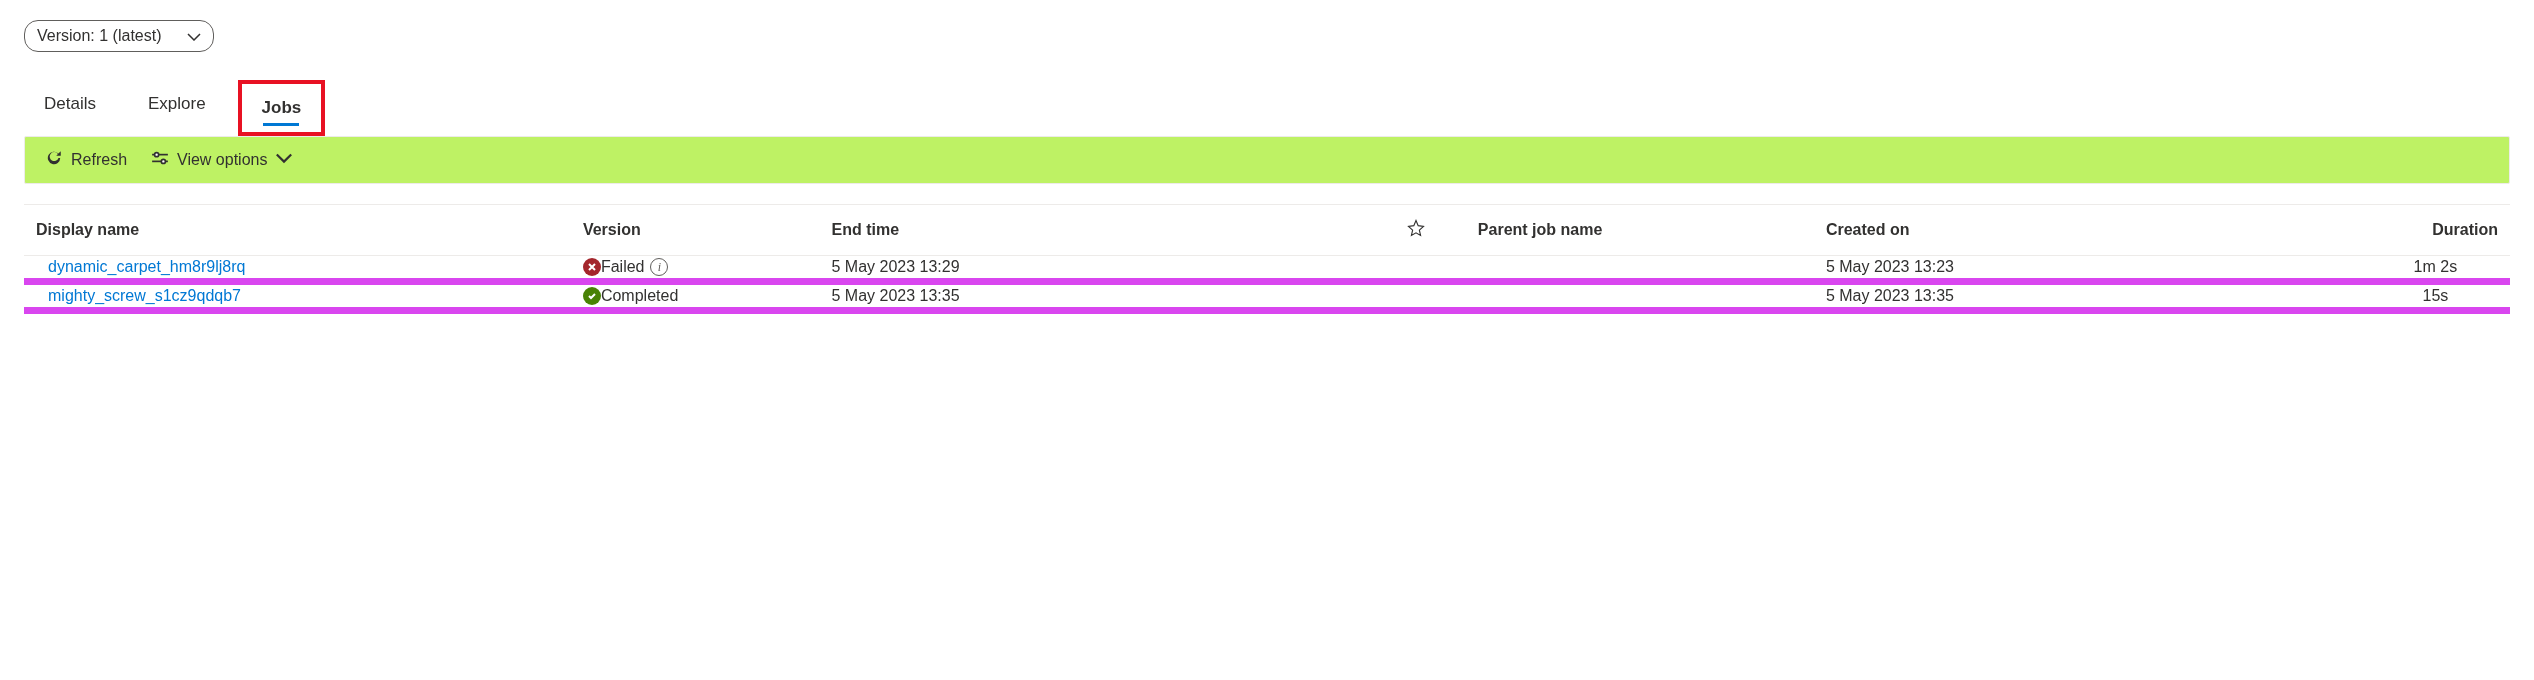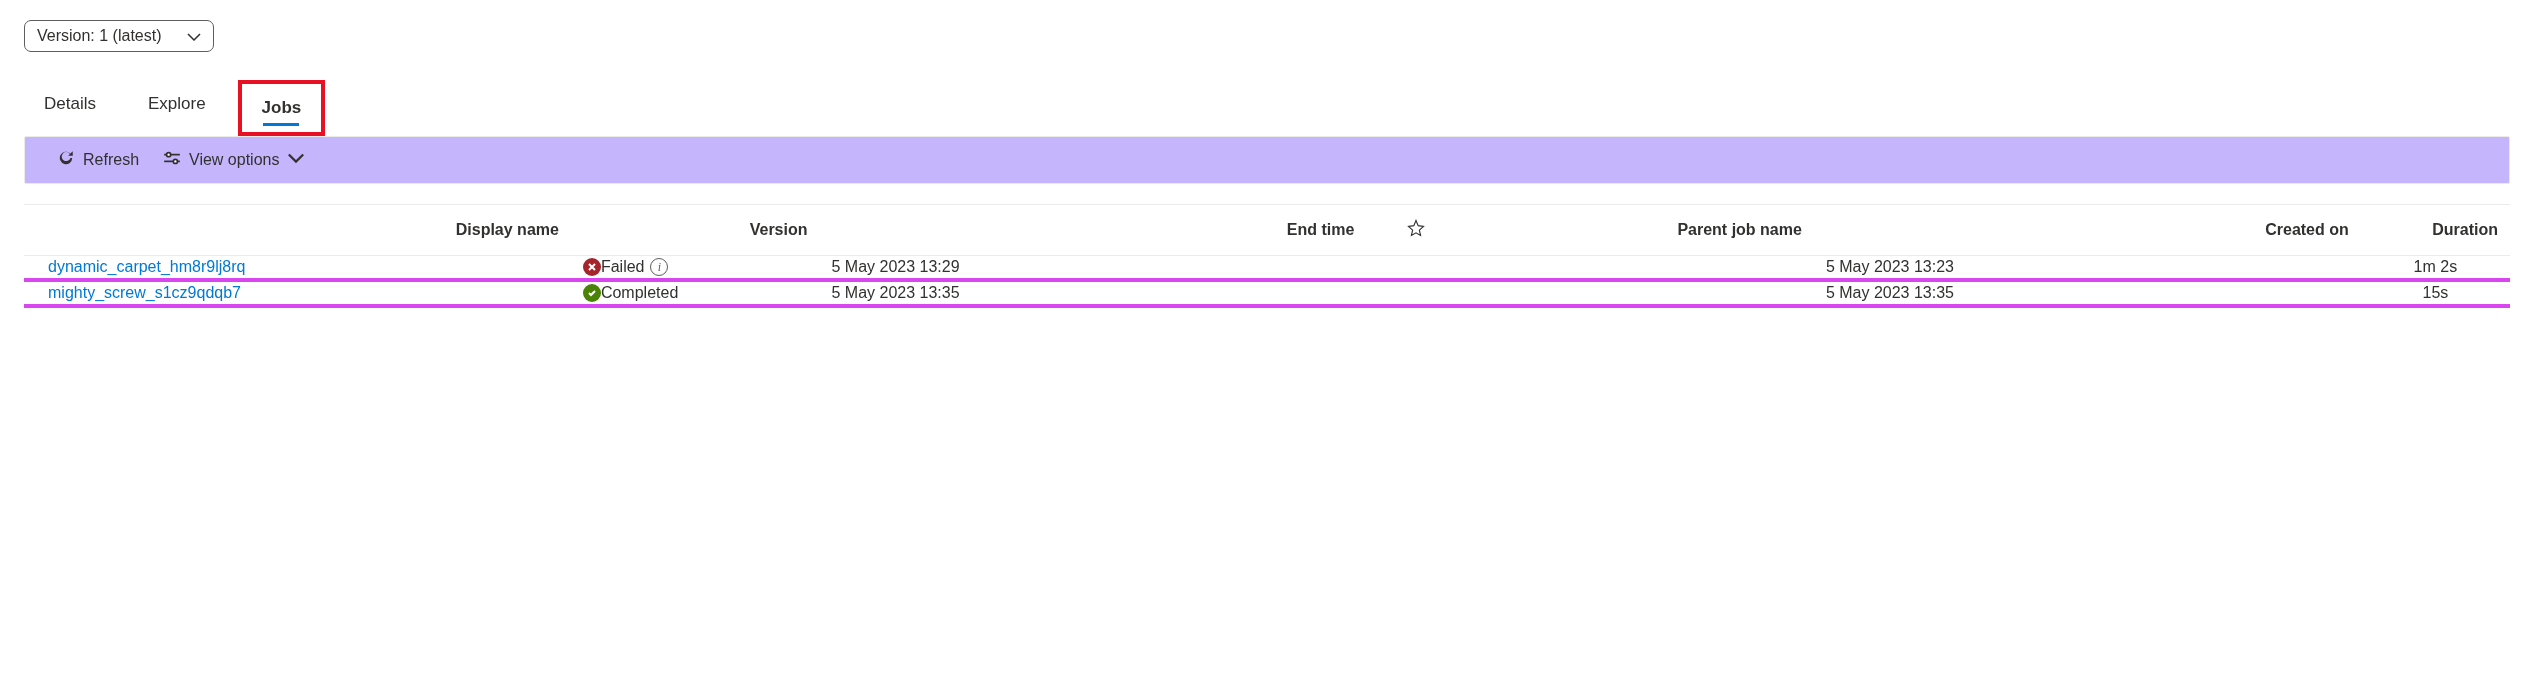"Version: 1 (latest)" .version-dropdown { border-radius: 7px -> 14px }
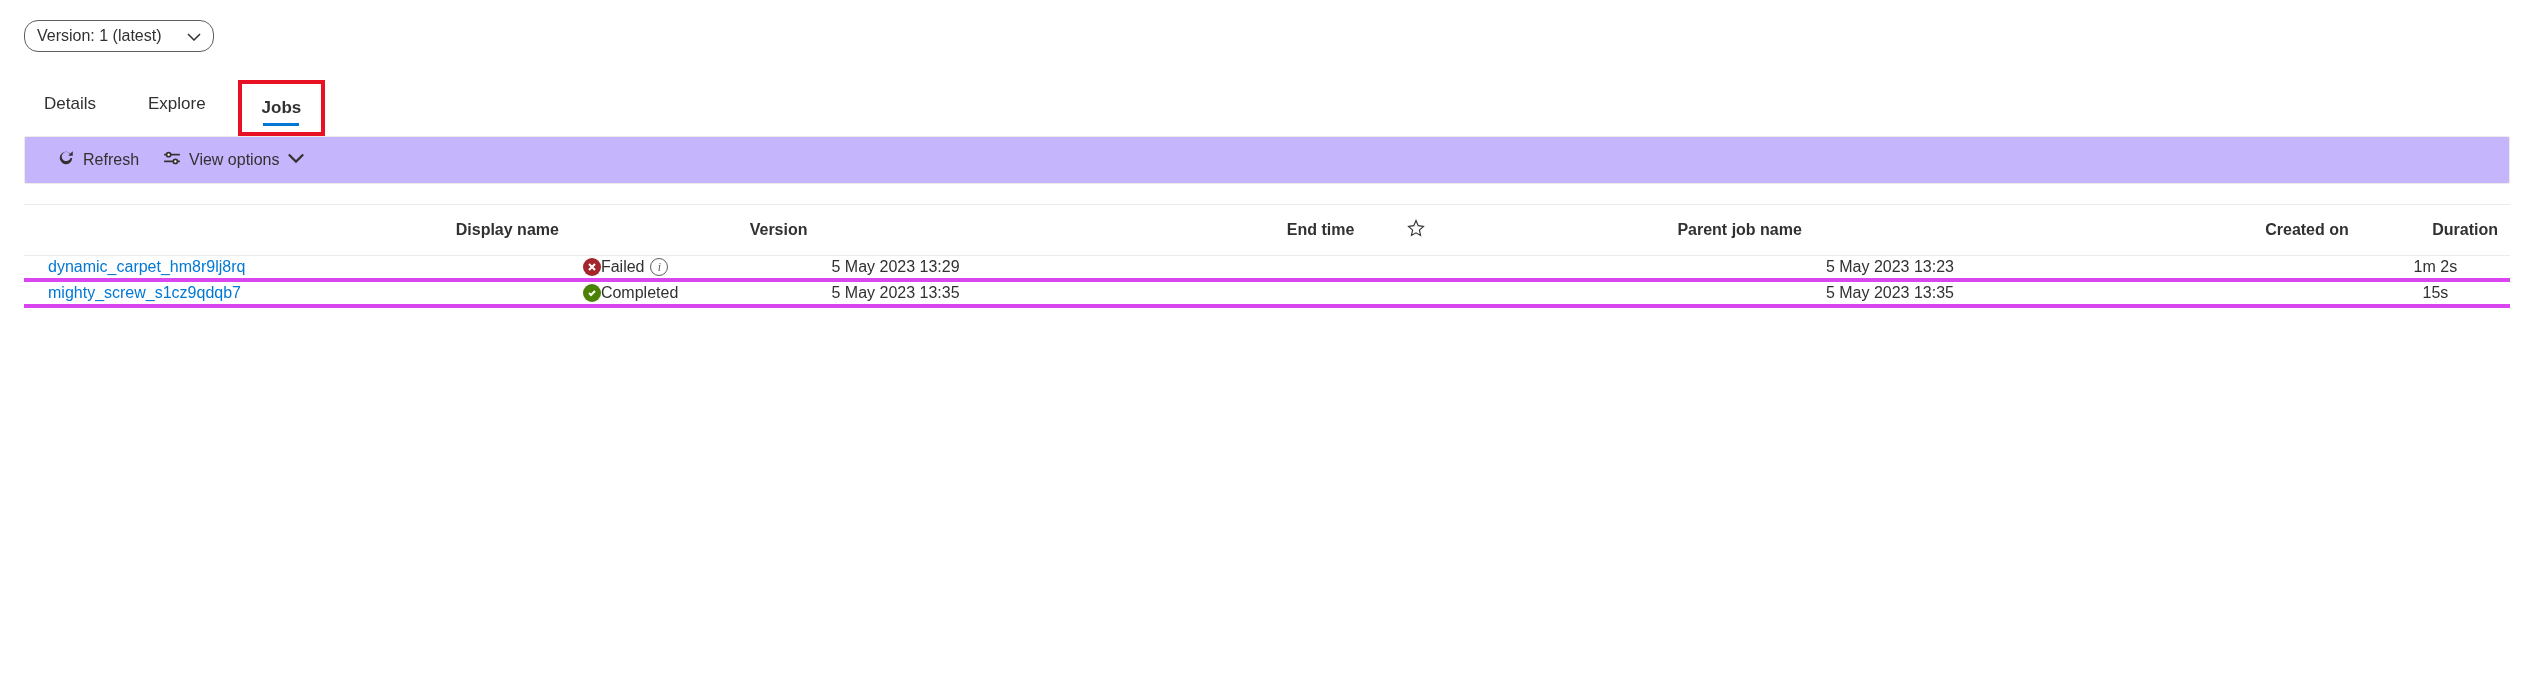"Refresh" .toolbar { background: #c4b5fd -> #bef264; padding: 12px 32px -> 12px 20px }
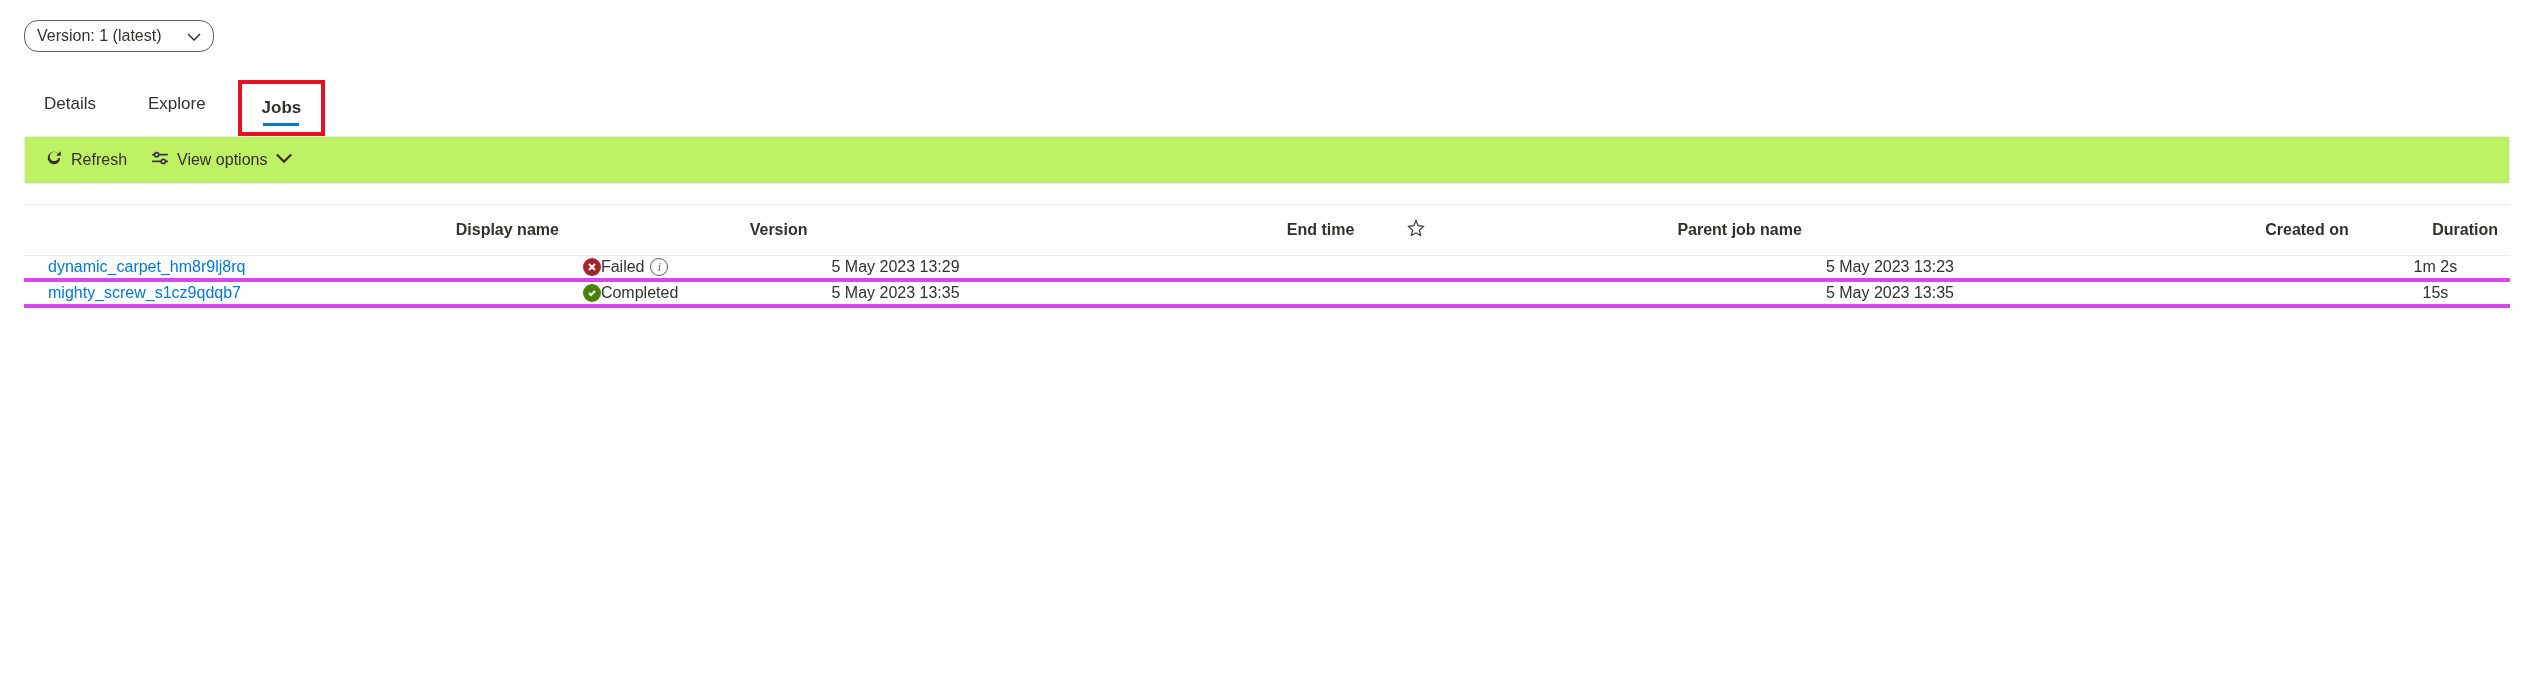"Display name" thead th { text-align: right -> left }
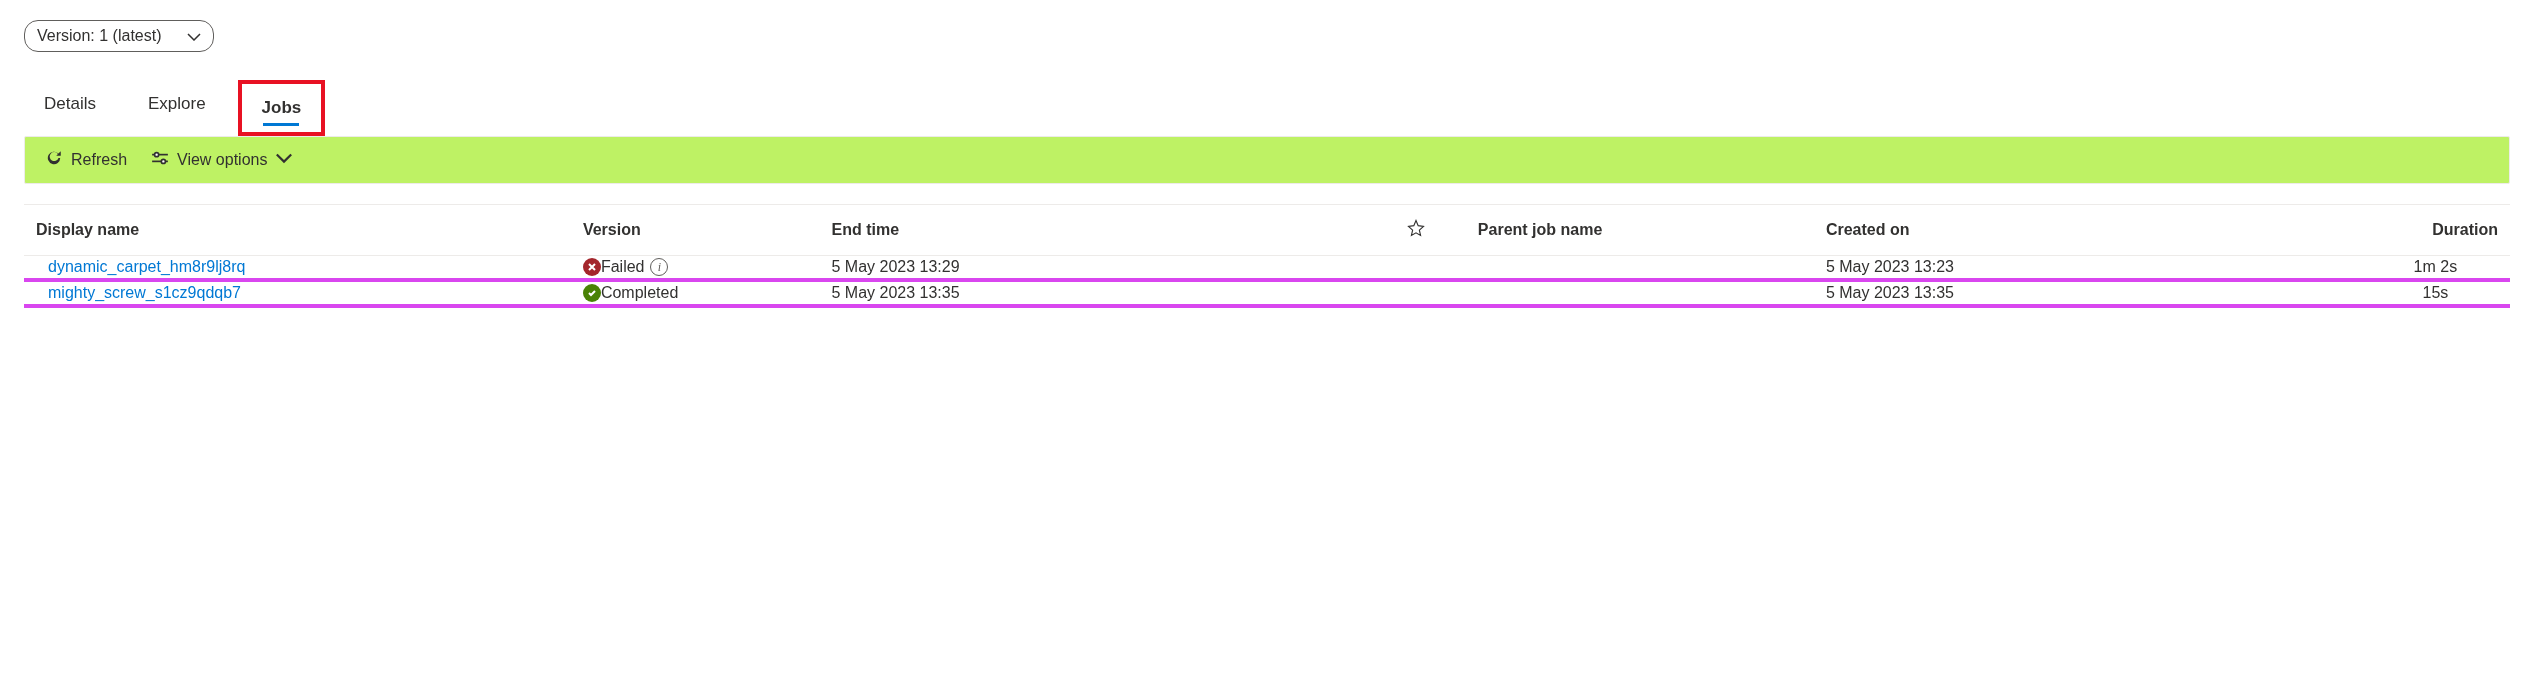"dynamic_carpet_hm8r9lj8rq" tbody td { border-bottom: 4px solid #d946ef -> 7px solid #d946ef }
